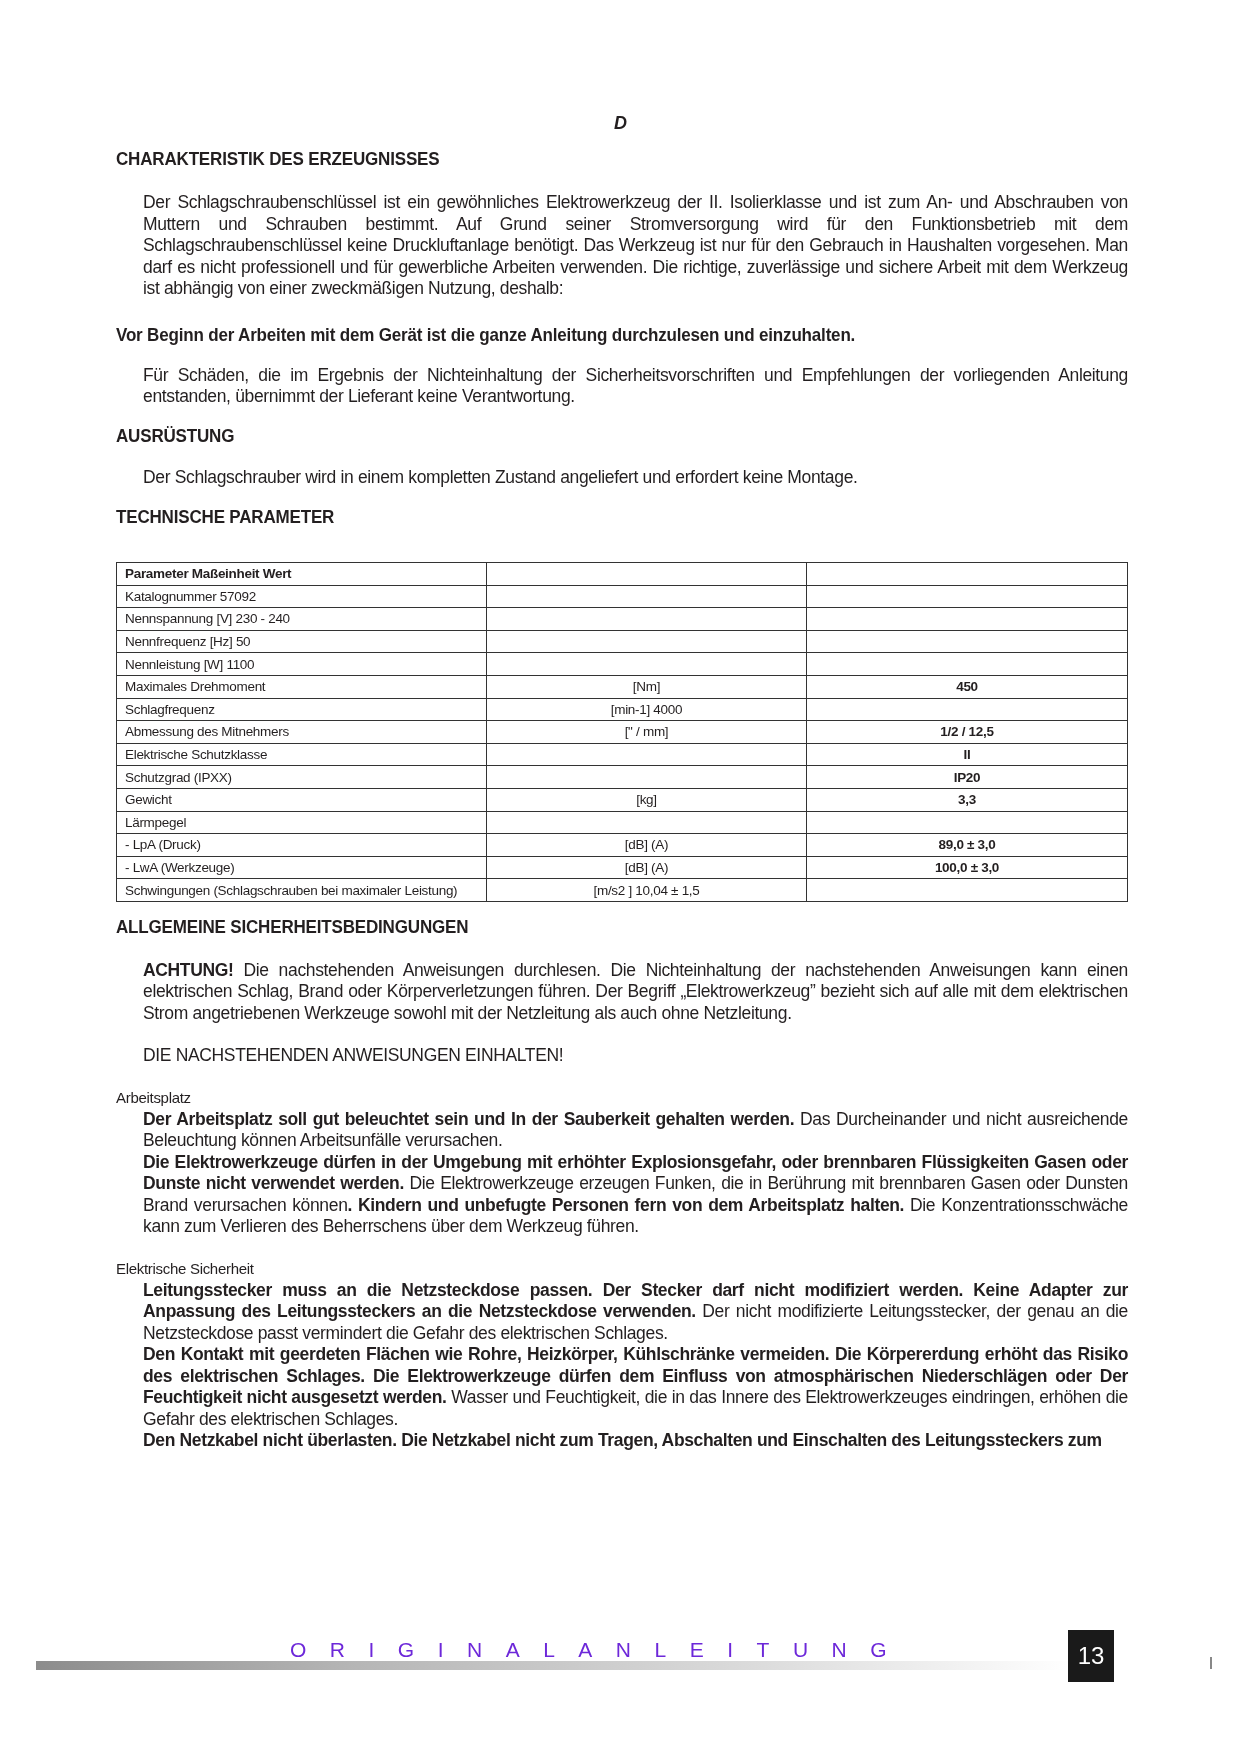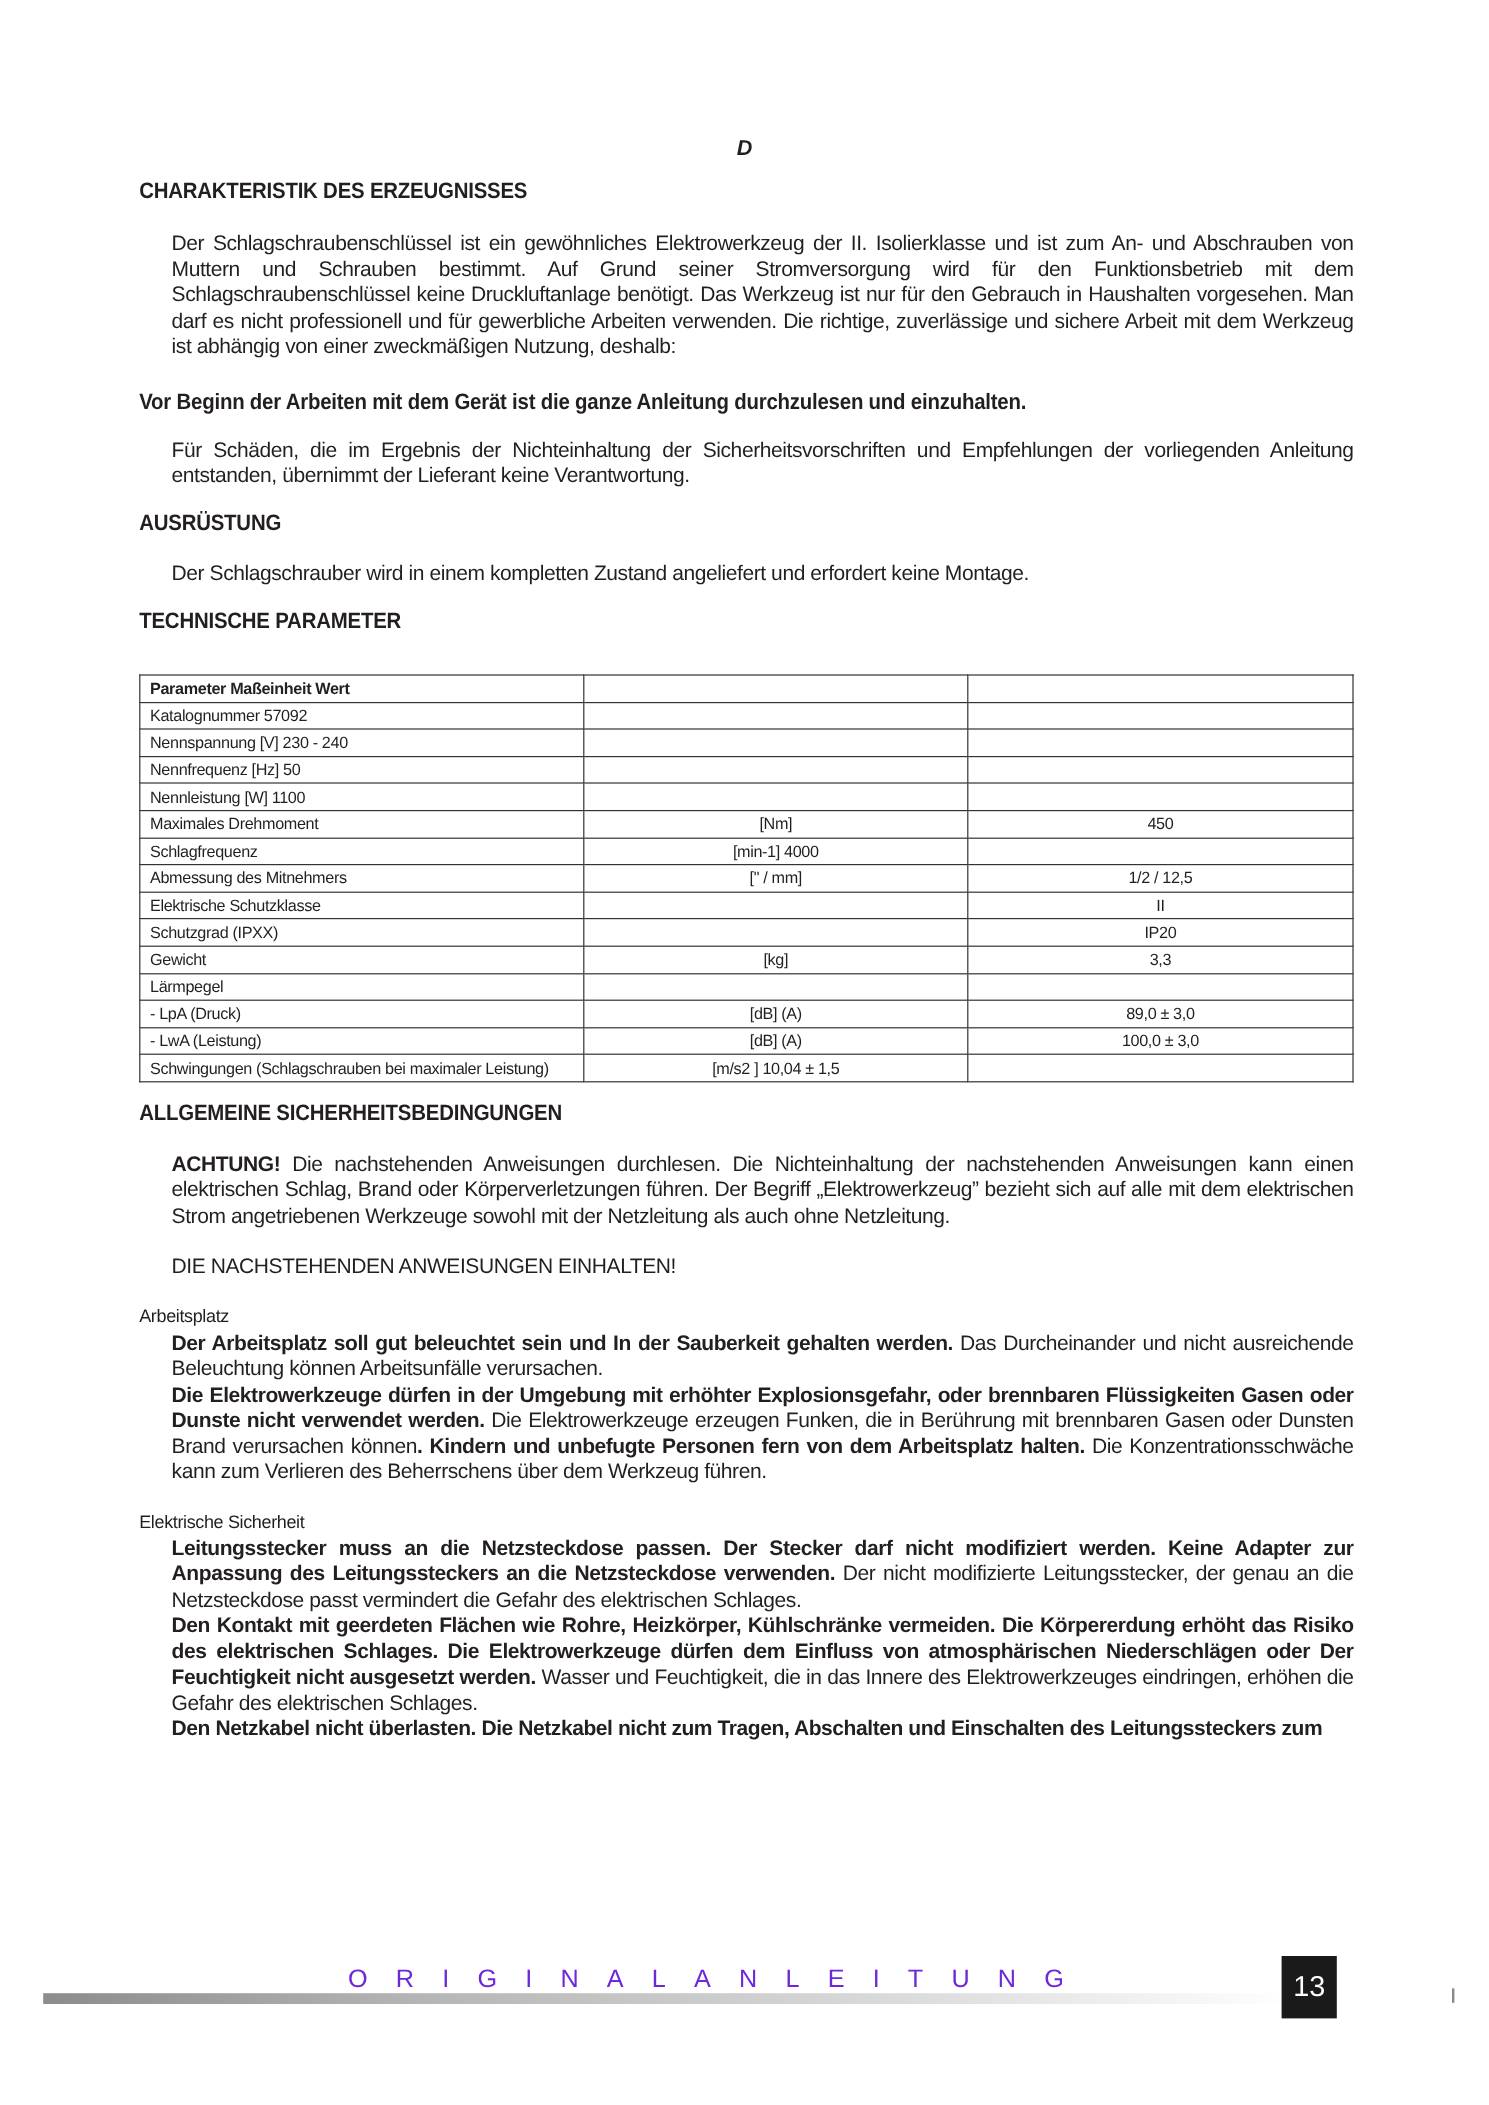"450" table.tech td.c3 { font-weight: none -> bold }
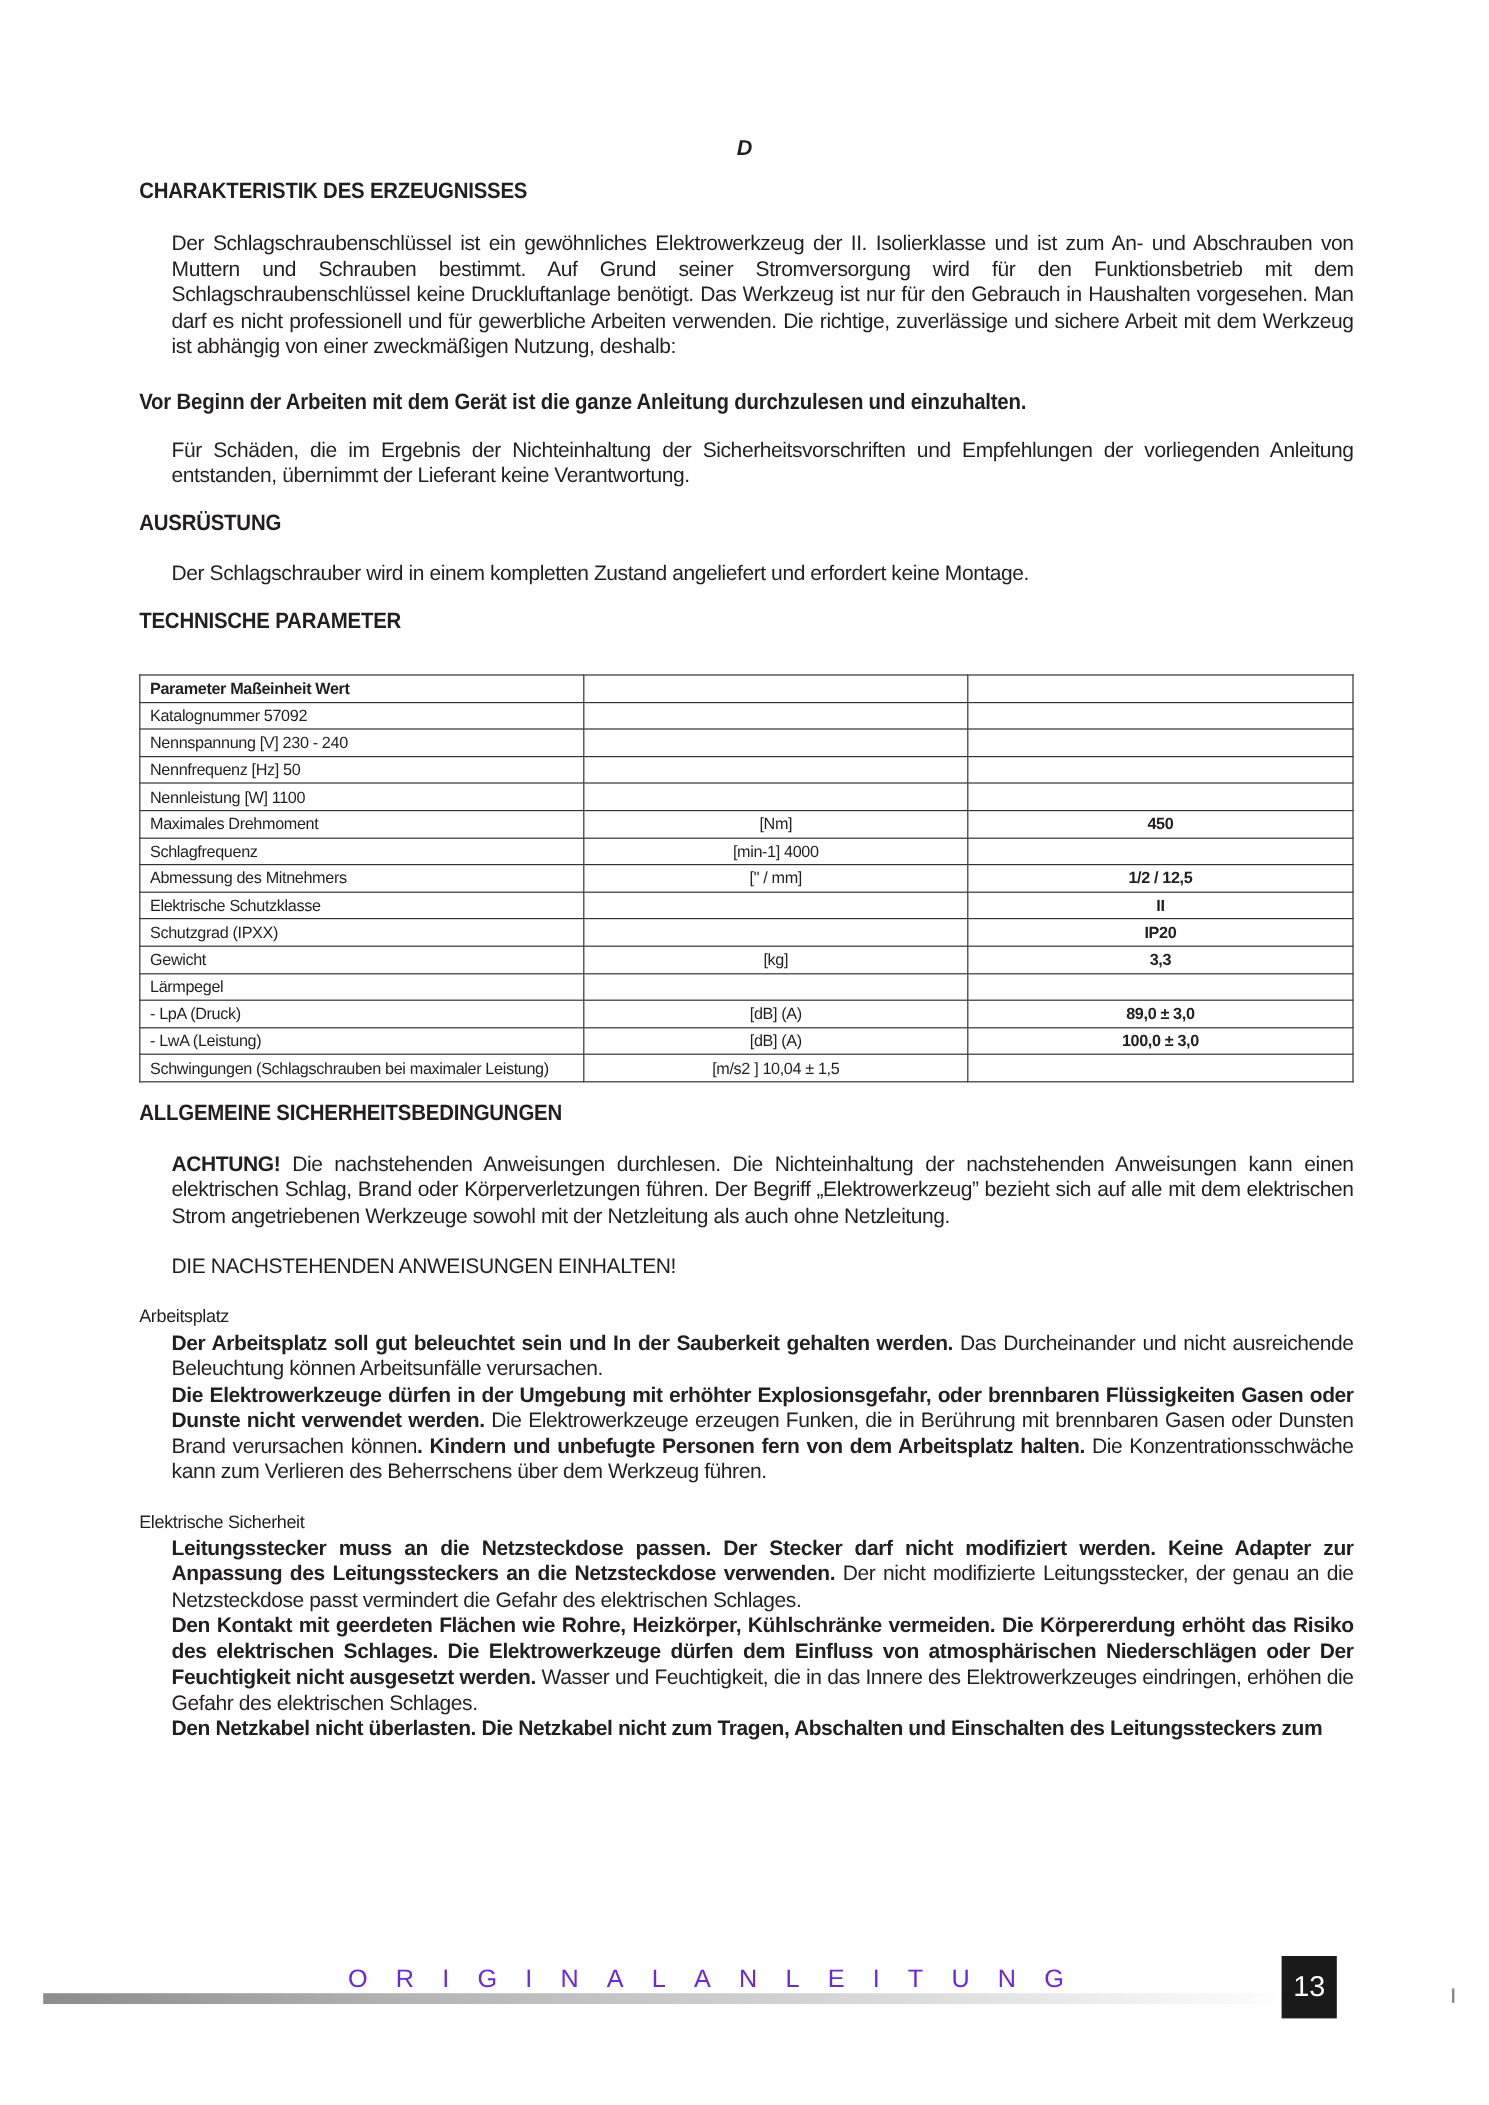"- LwA (Leistung)" td.c1 { text: Leistung -> Werkzeuge }
